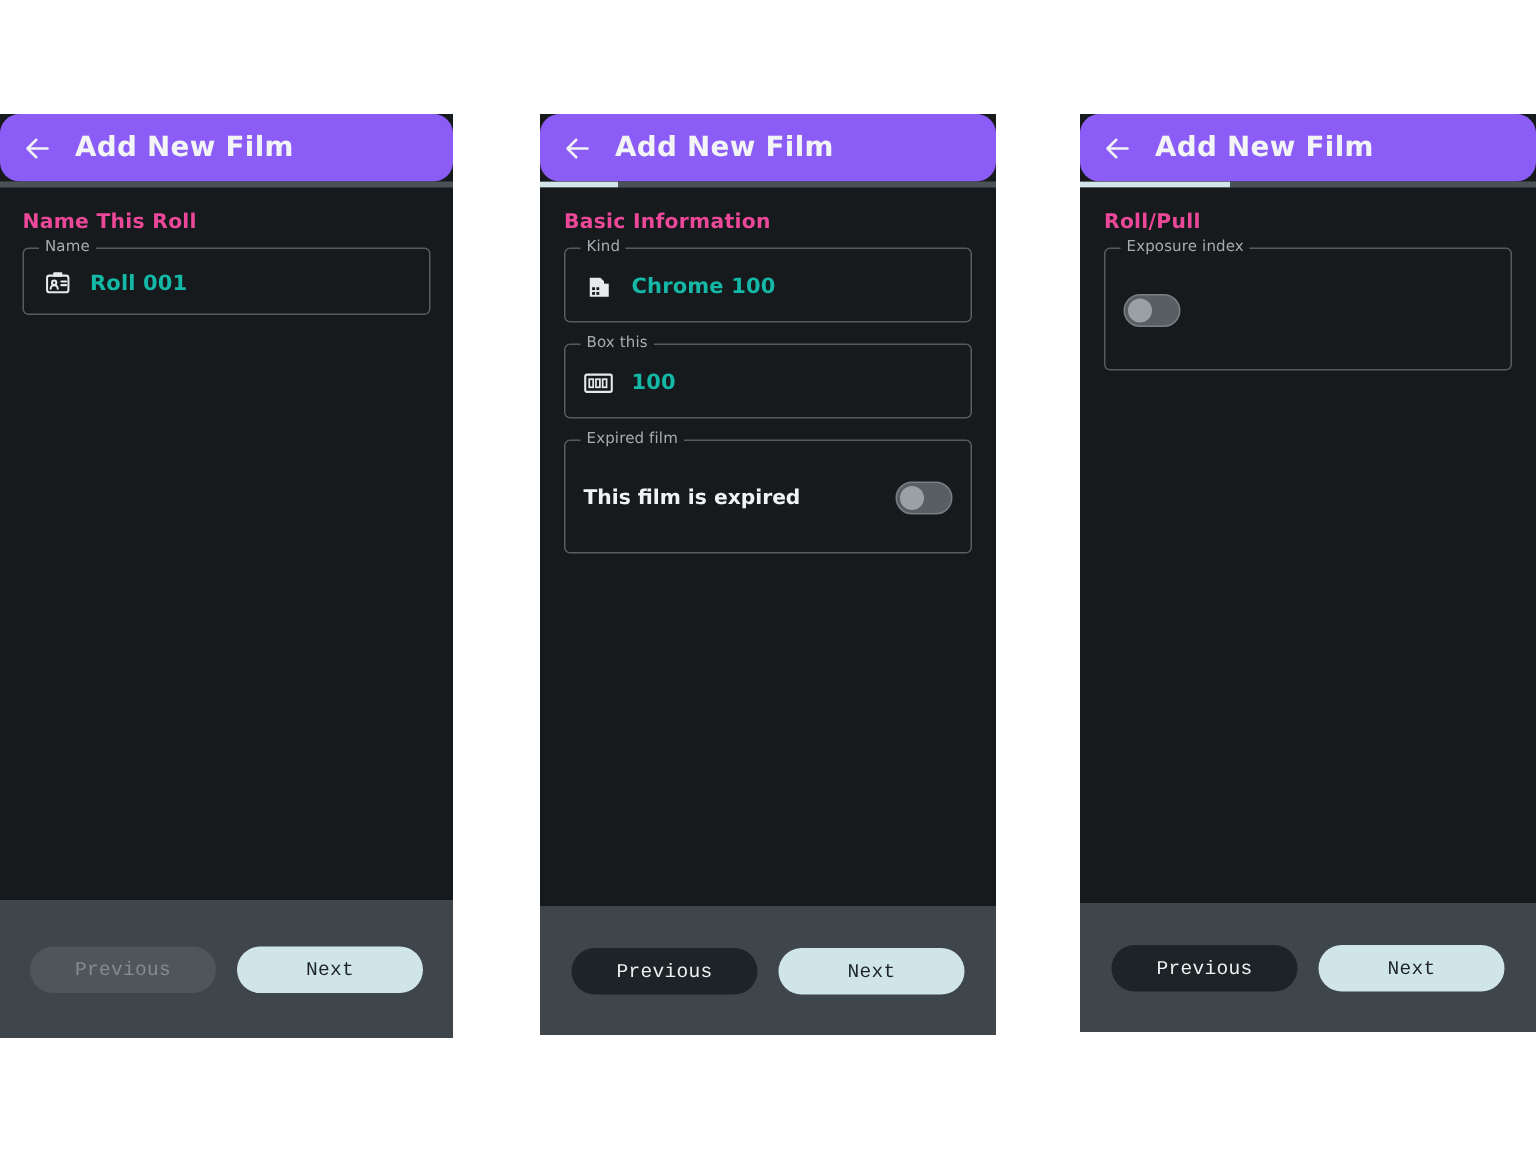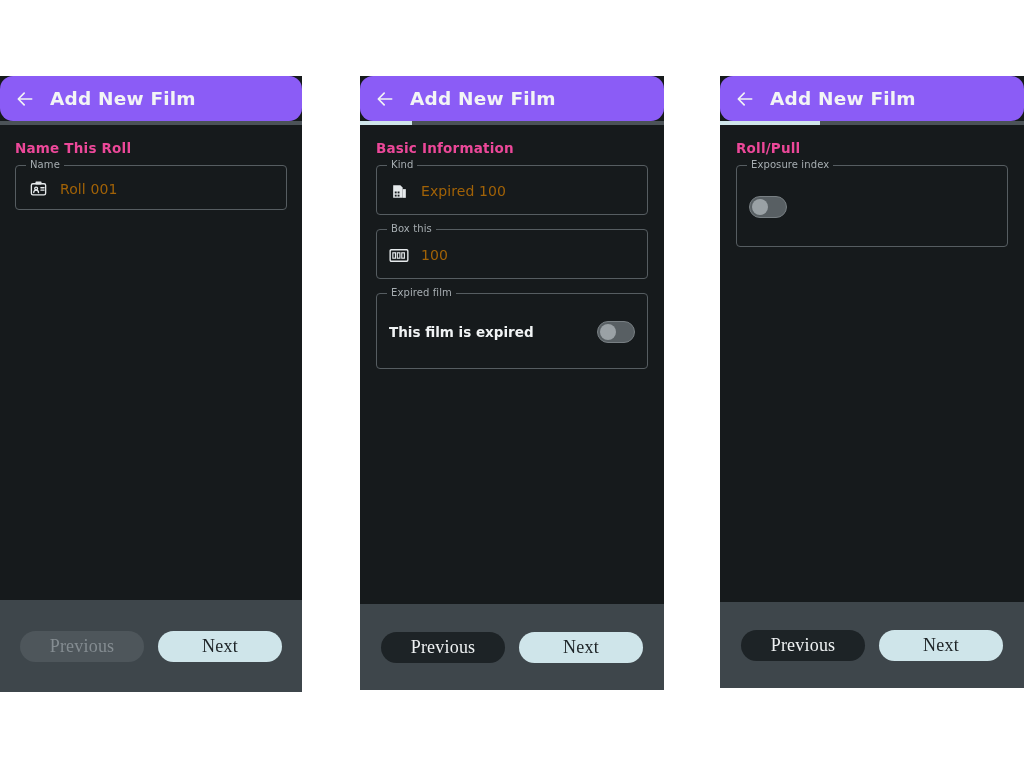"Roll 001" .field-value { color: #a16207 -> #14b8a6; font-weight: normal -> bold }
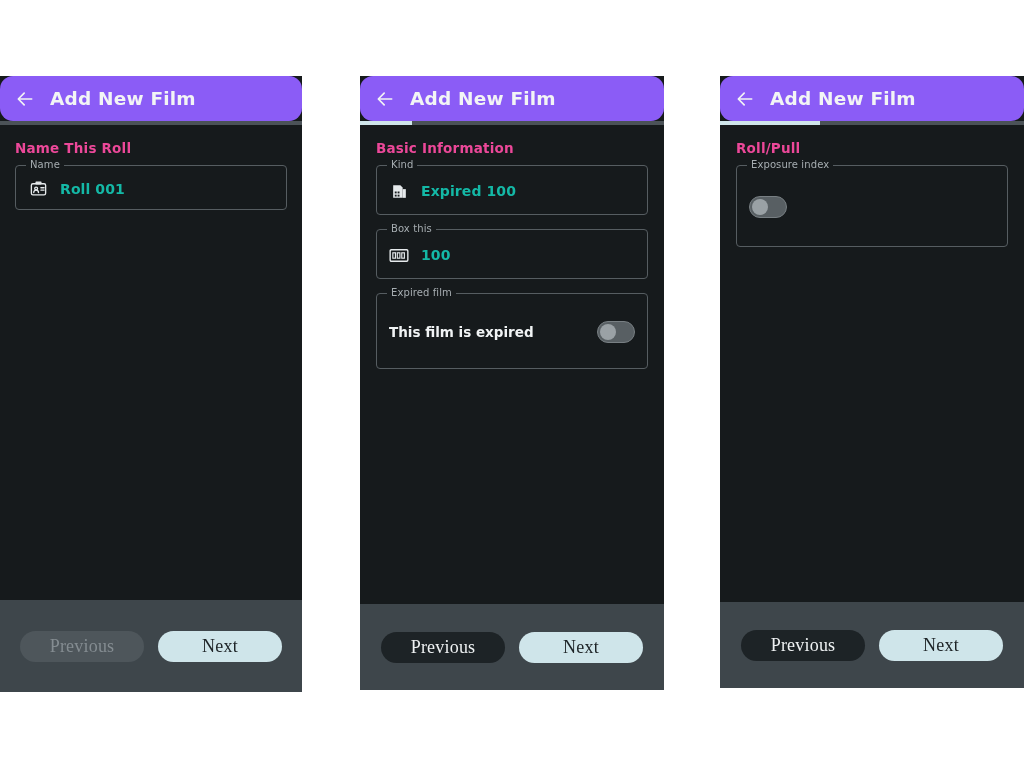"Expired 100" span.field-value { text: Expired -> Chrome }
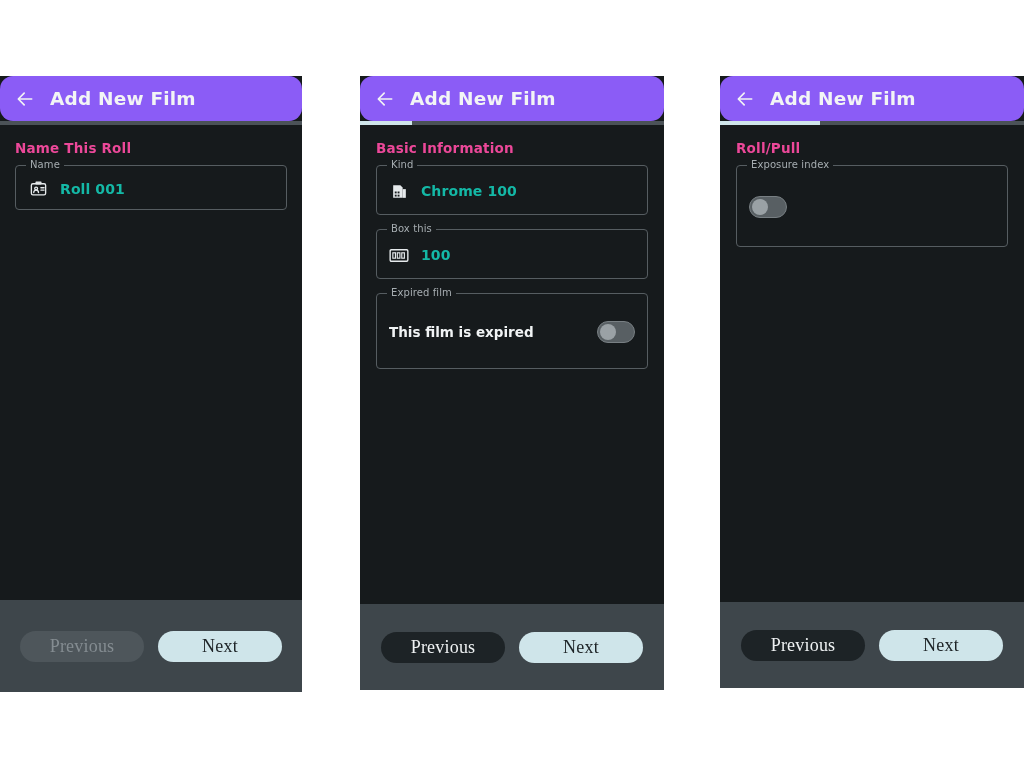"Previous" .nav-btn { font-family: Liberation Serif, serif -> Liberation Mono, monospace; font-size: 18px -> 13px }
